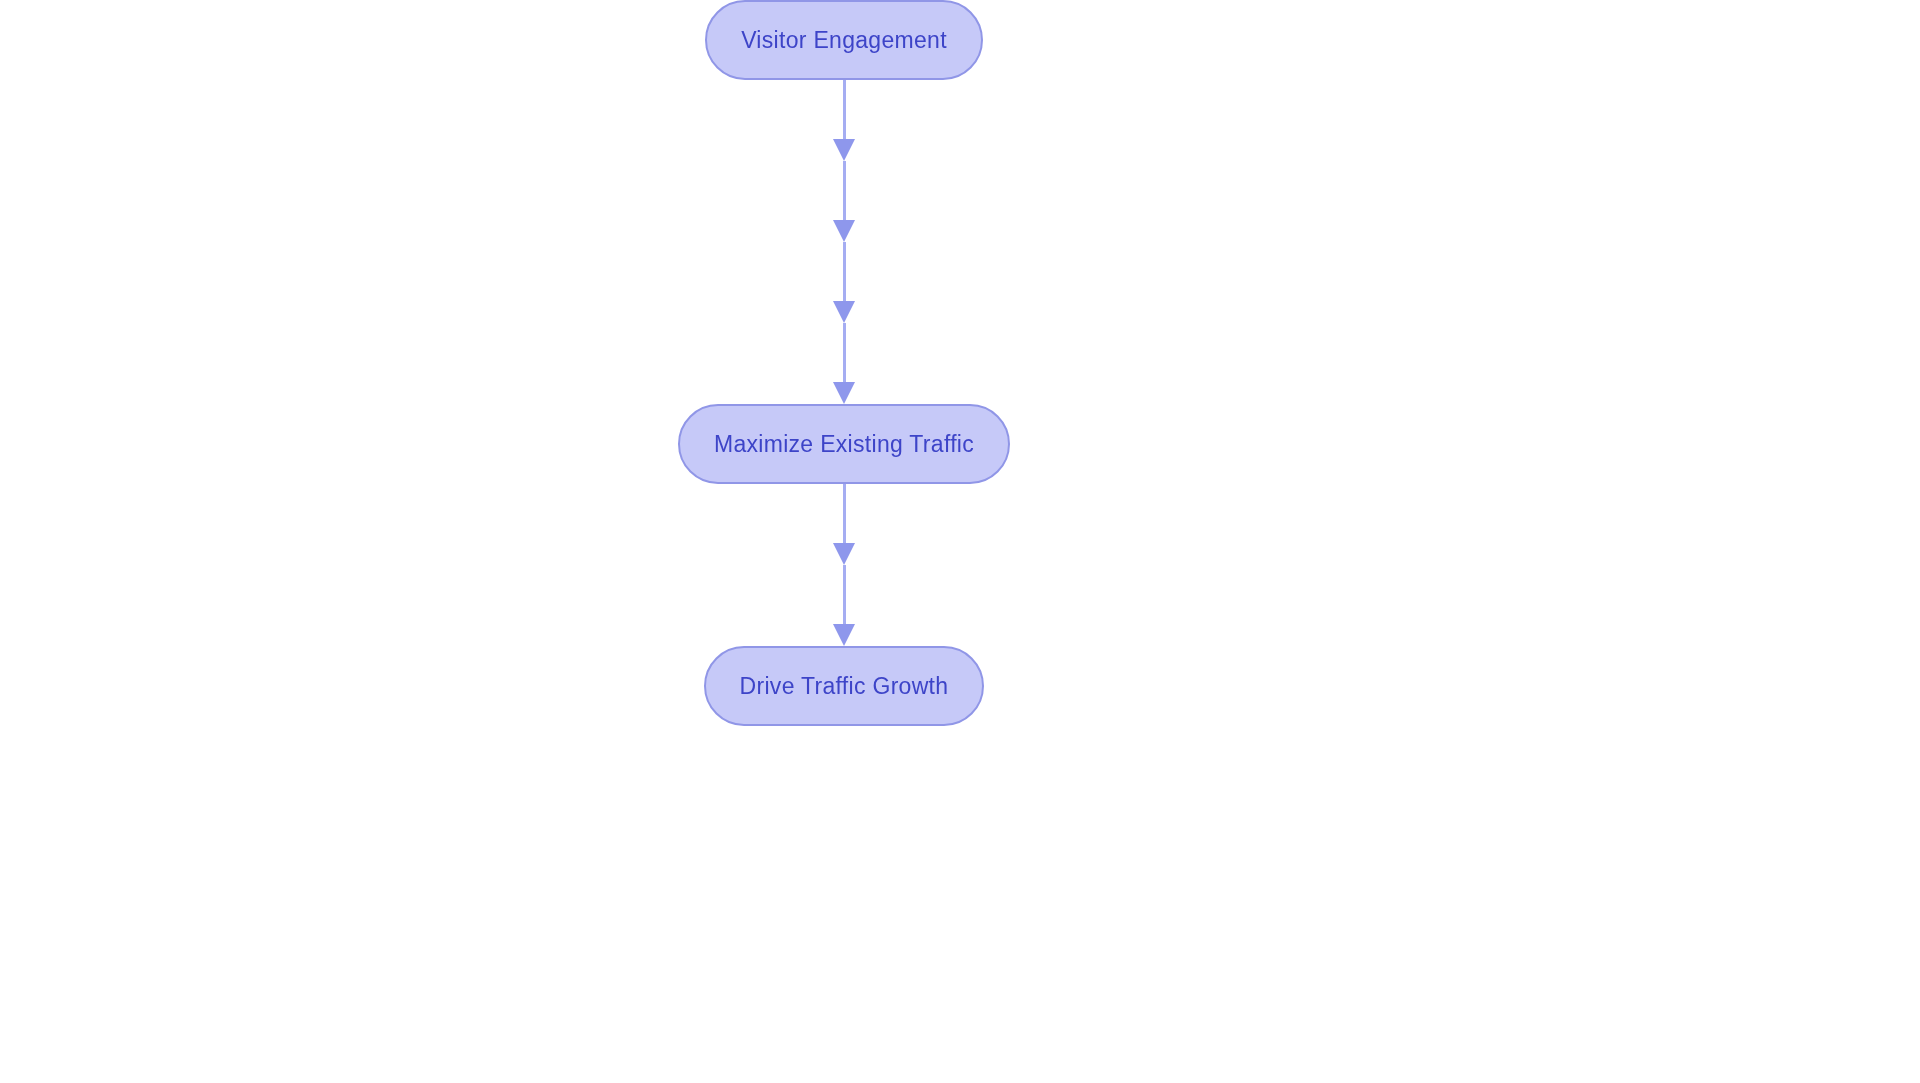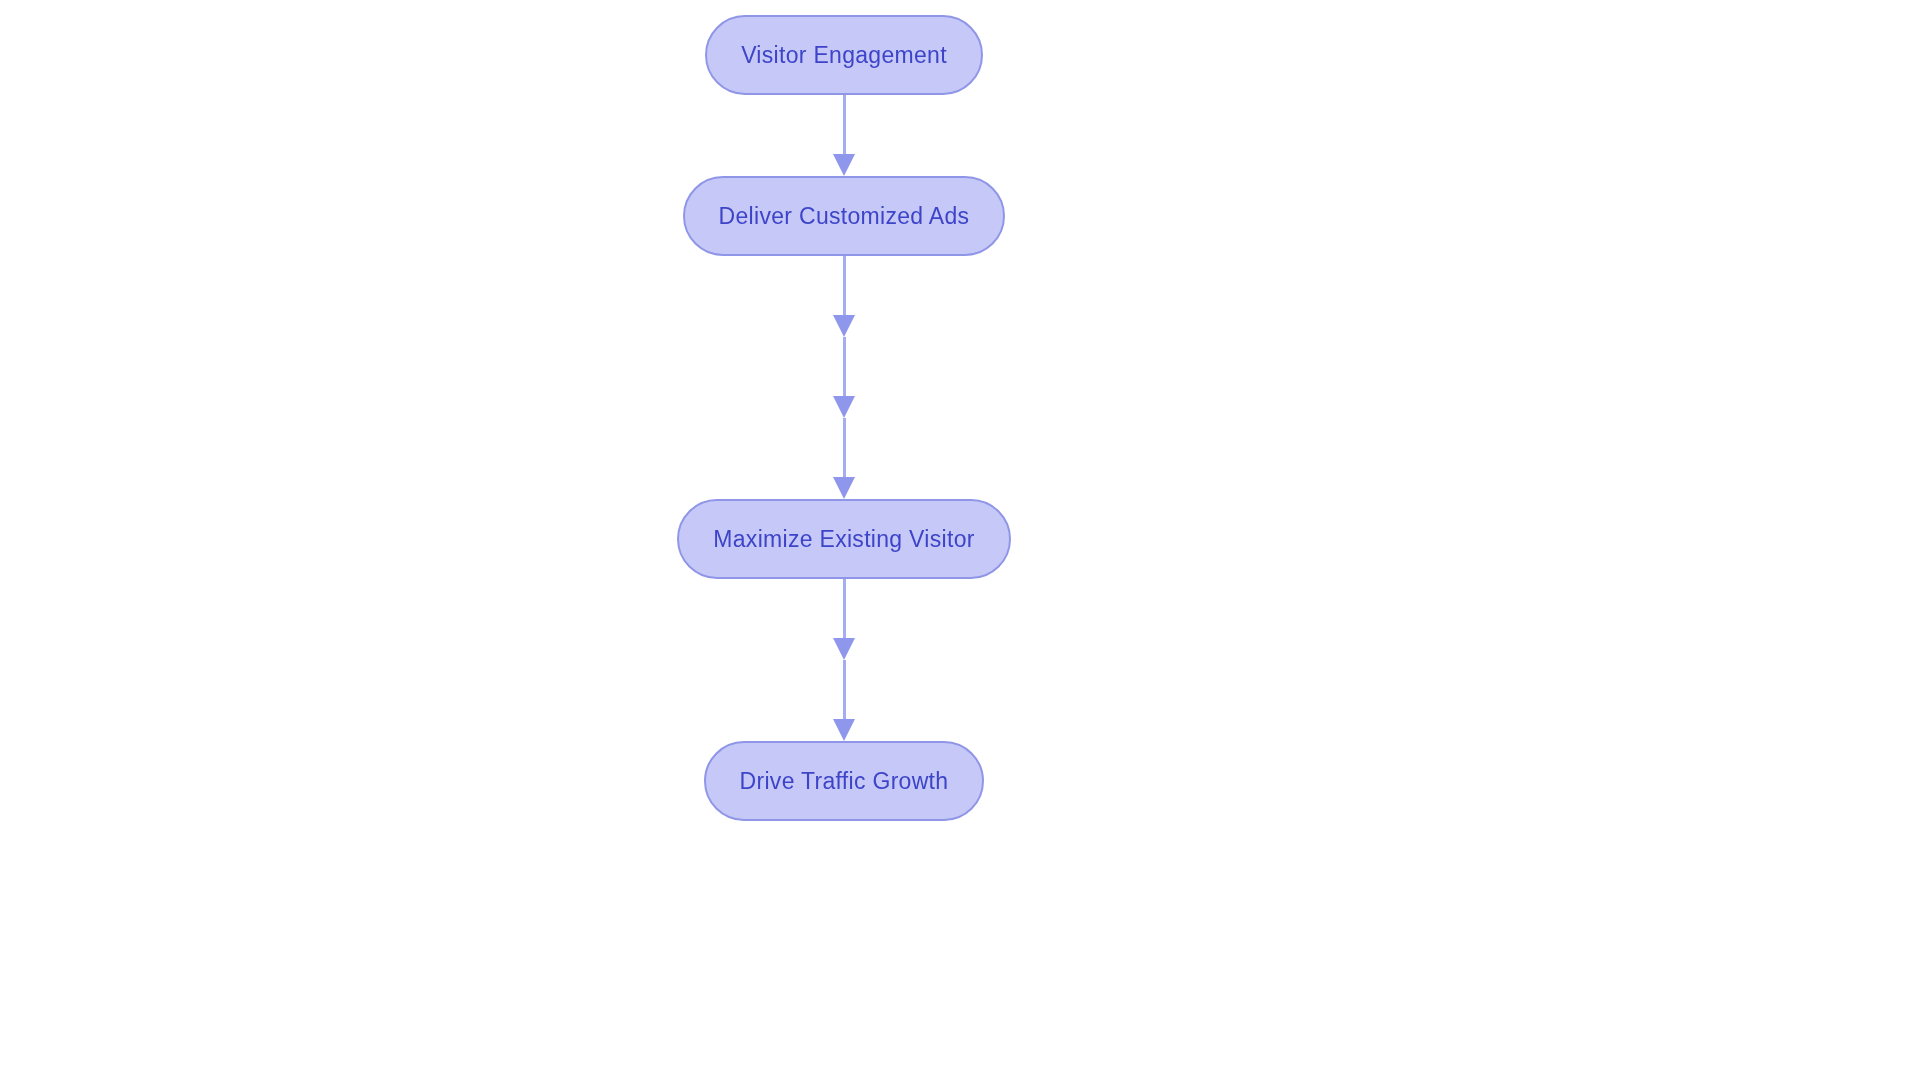"Visitor Engagement" .canvas { padding-top: 15px -> 0 }
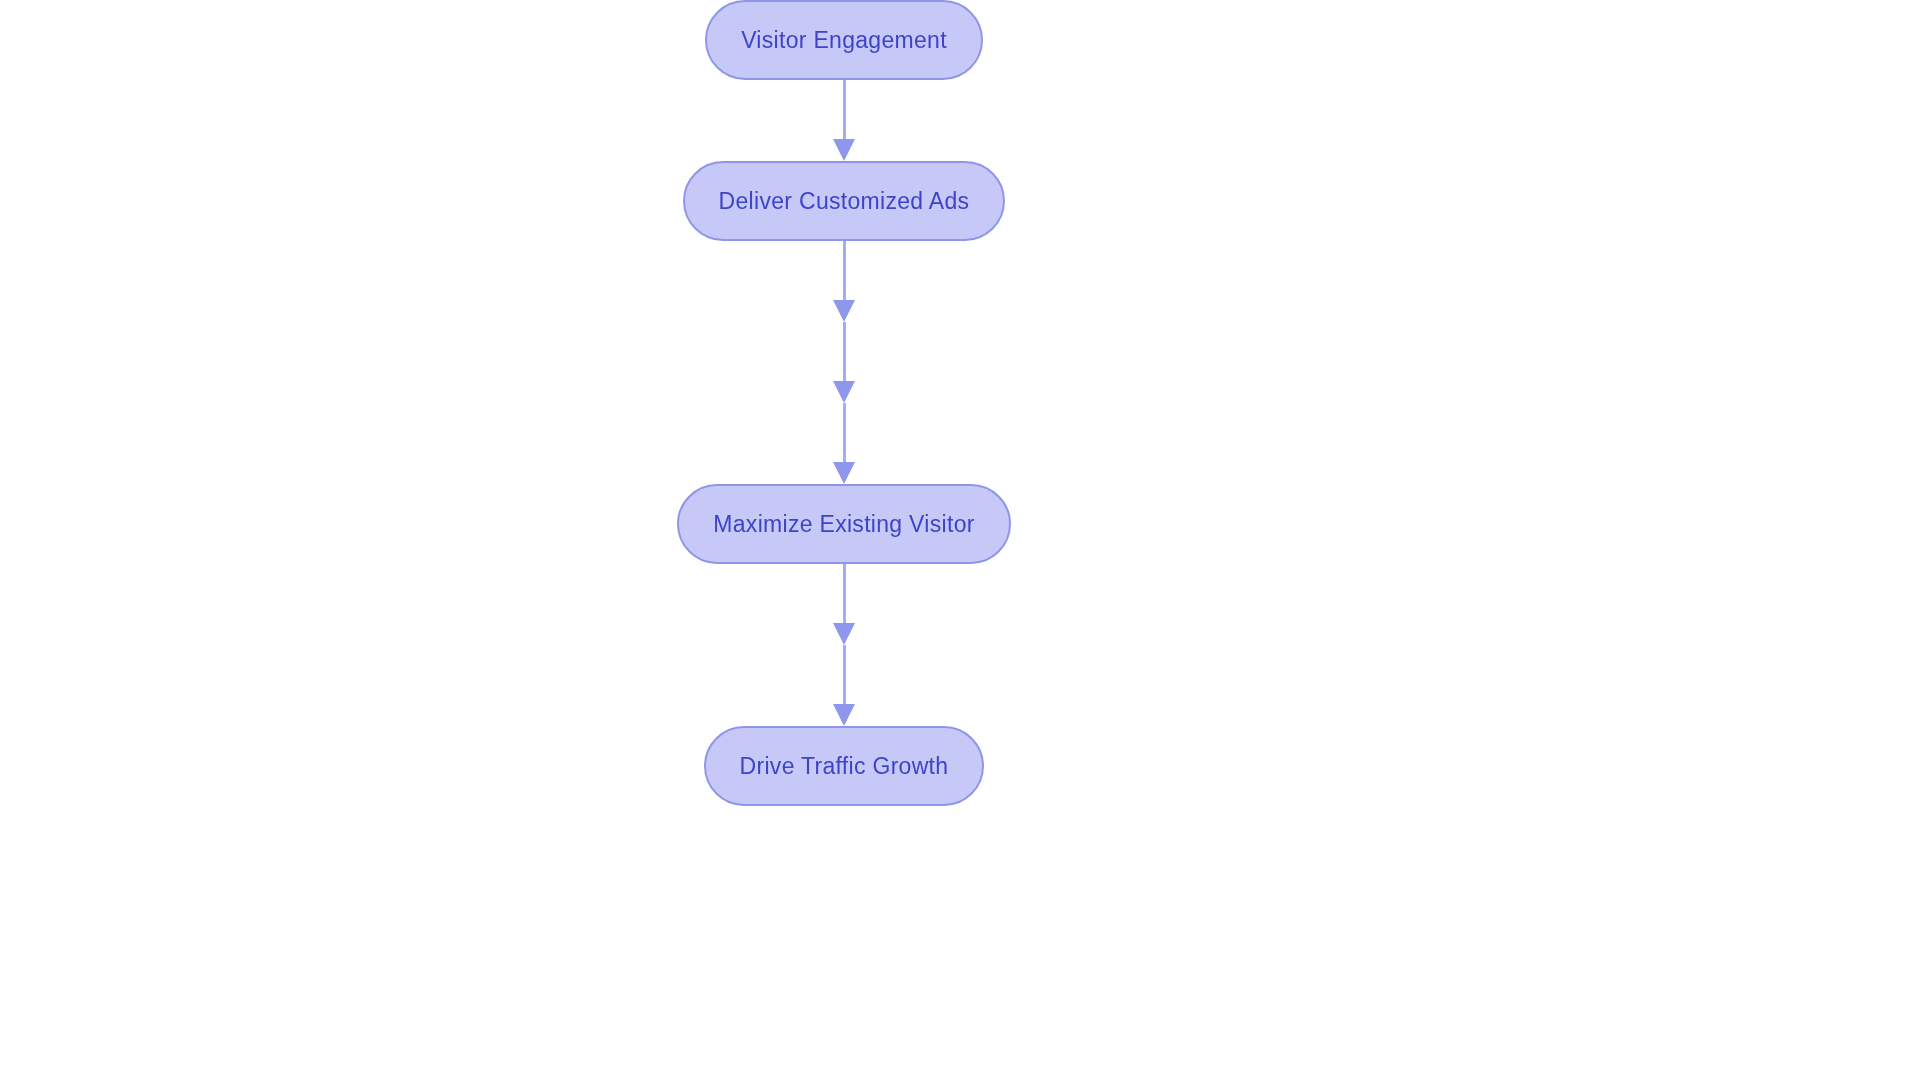"Deliver Customized Ads" div.node { html: <div> <span>Deliver Customized Ads</span> </div> -> none }
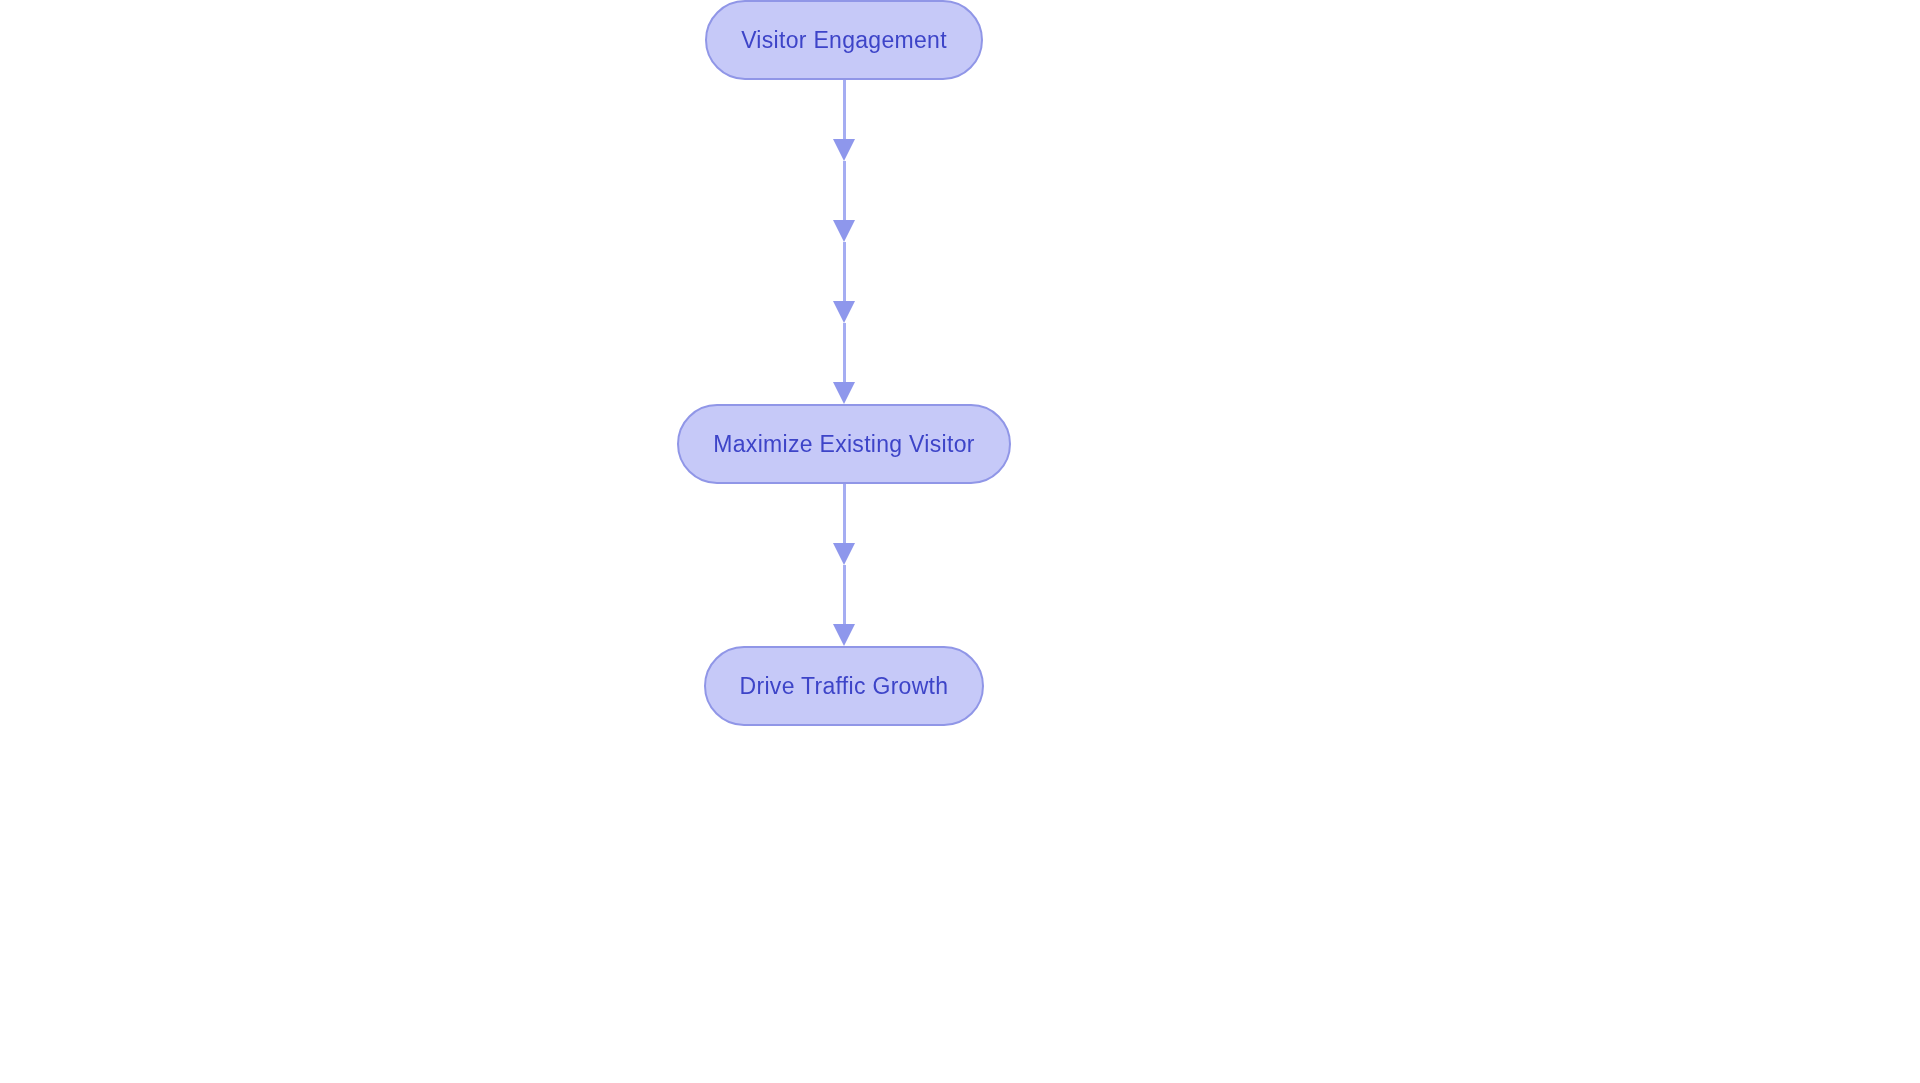"Maximize Existing Visitor" span { text: Visitor -> Traffic }
